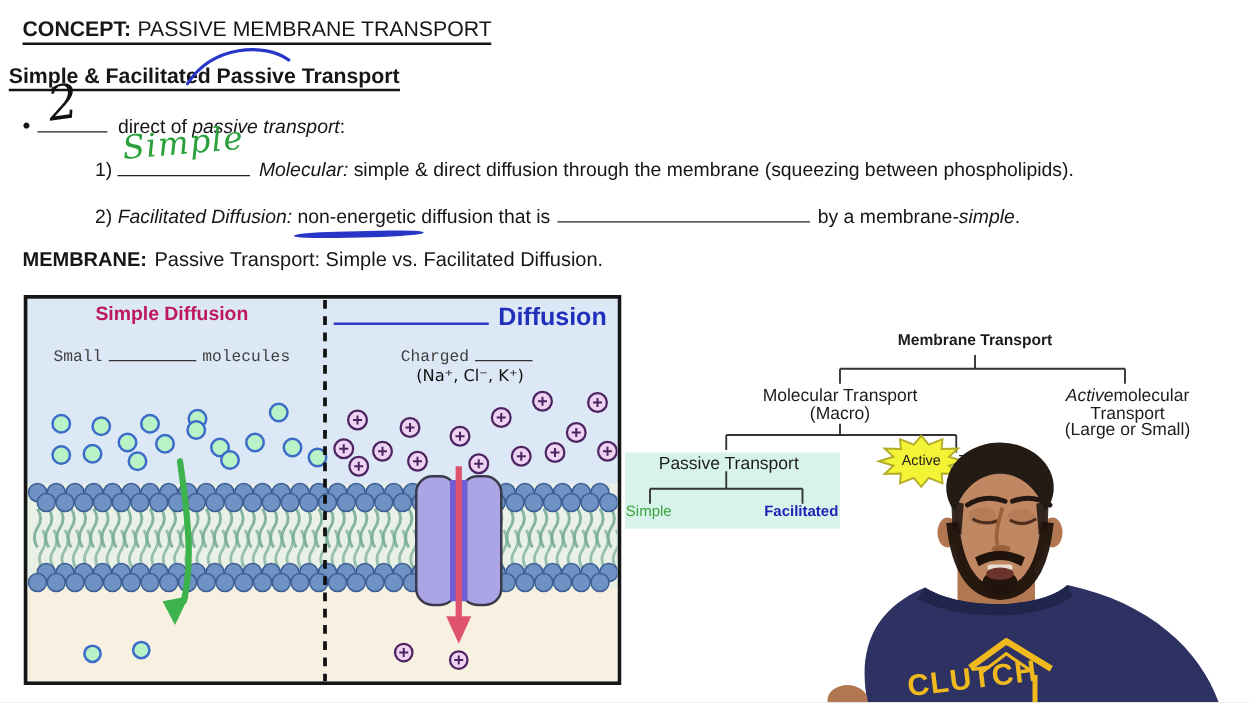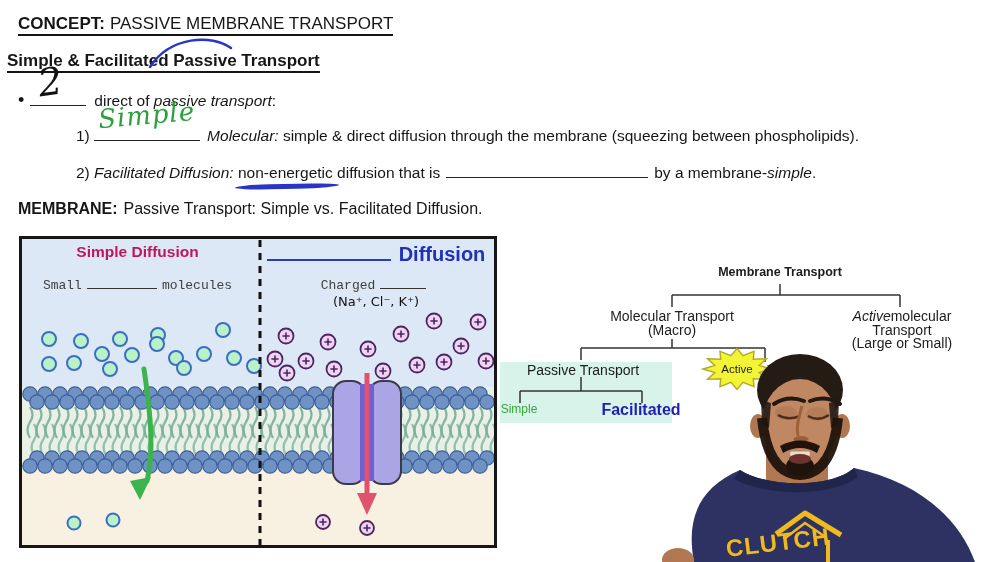"Facilitated" #fc-facilitated { font-size: 16px -> 12px }
